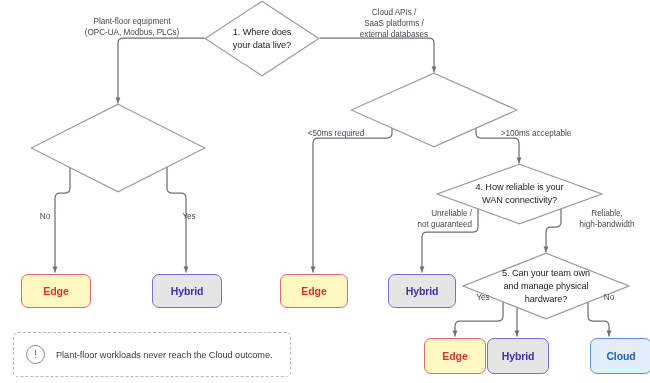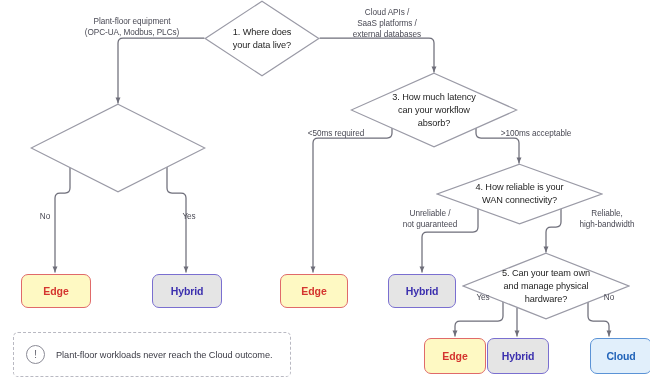"Cloud APIs /" div.edgelabel { left: 322px -> 329px }
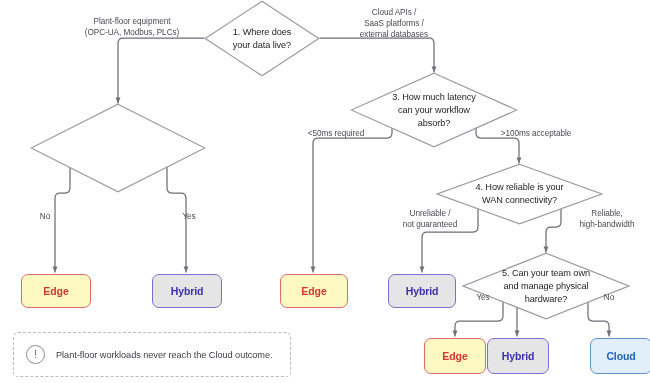"3. How much latency" div.dlabel { html: <div>3. How much latency can your workflow absorb?</div> -> none }
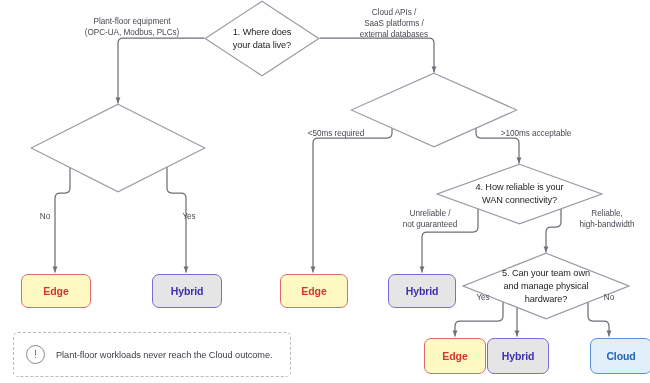"Unreliable /" div.edgelabel { text-align: center -> right }
